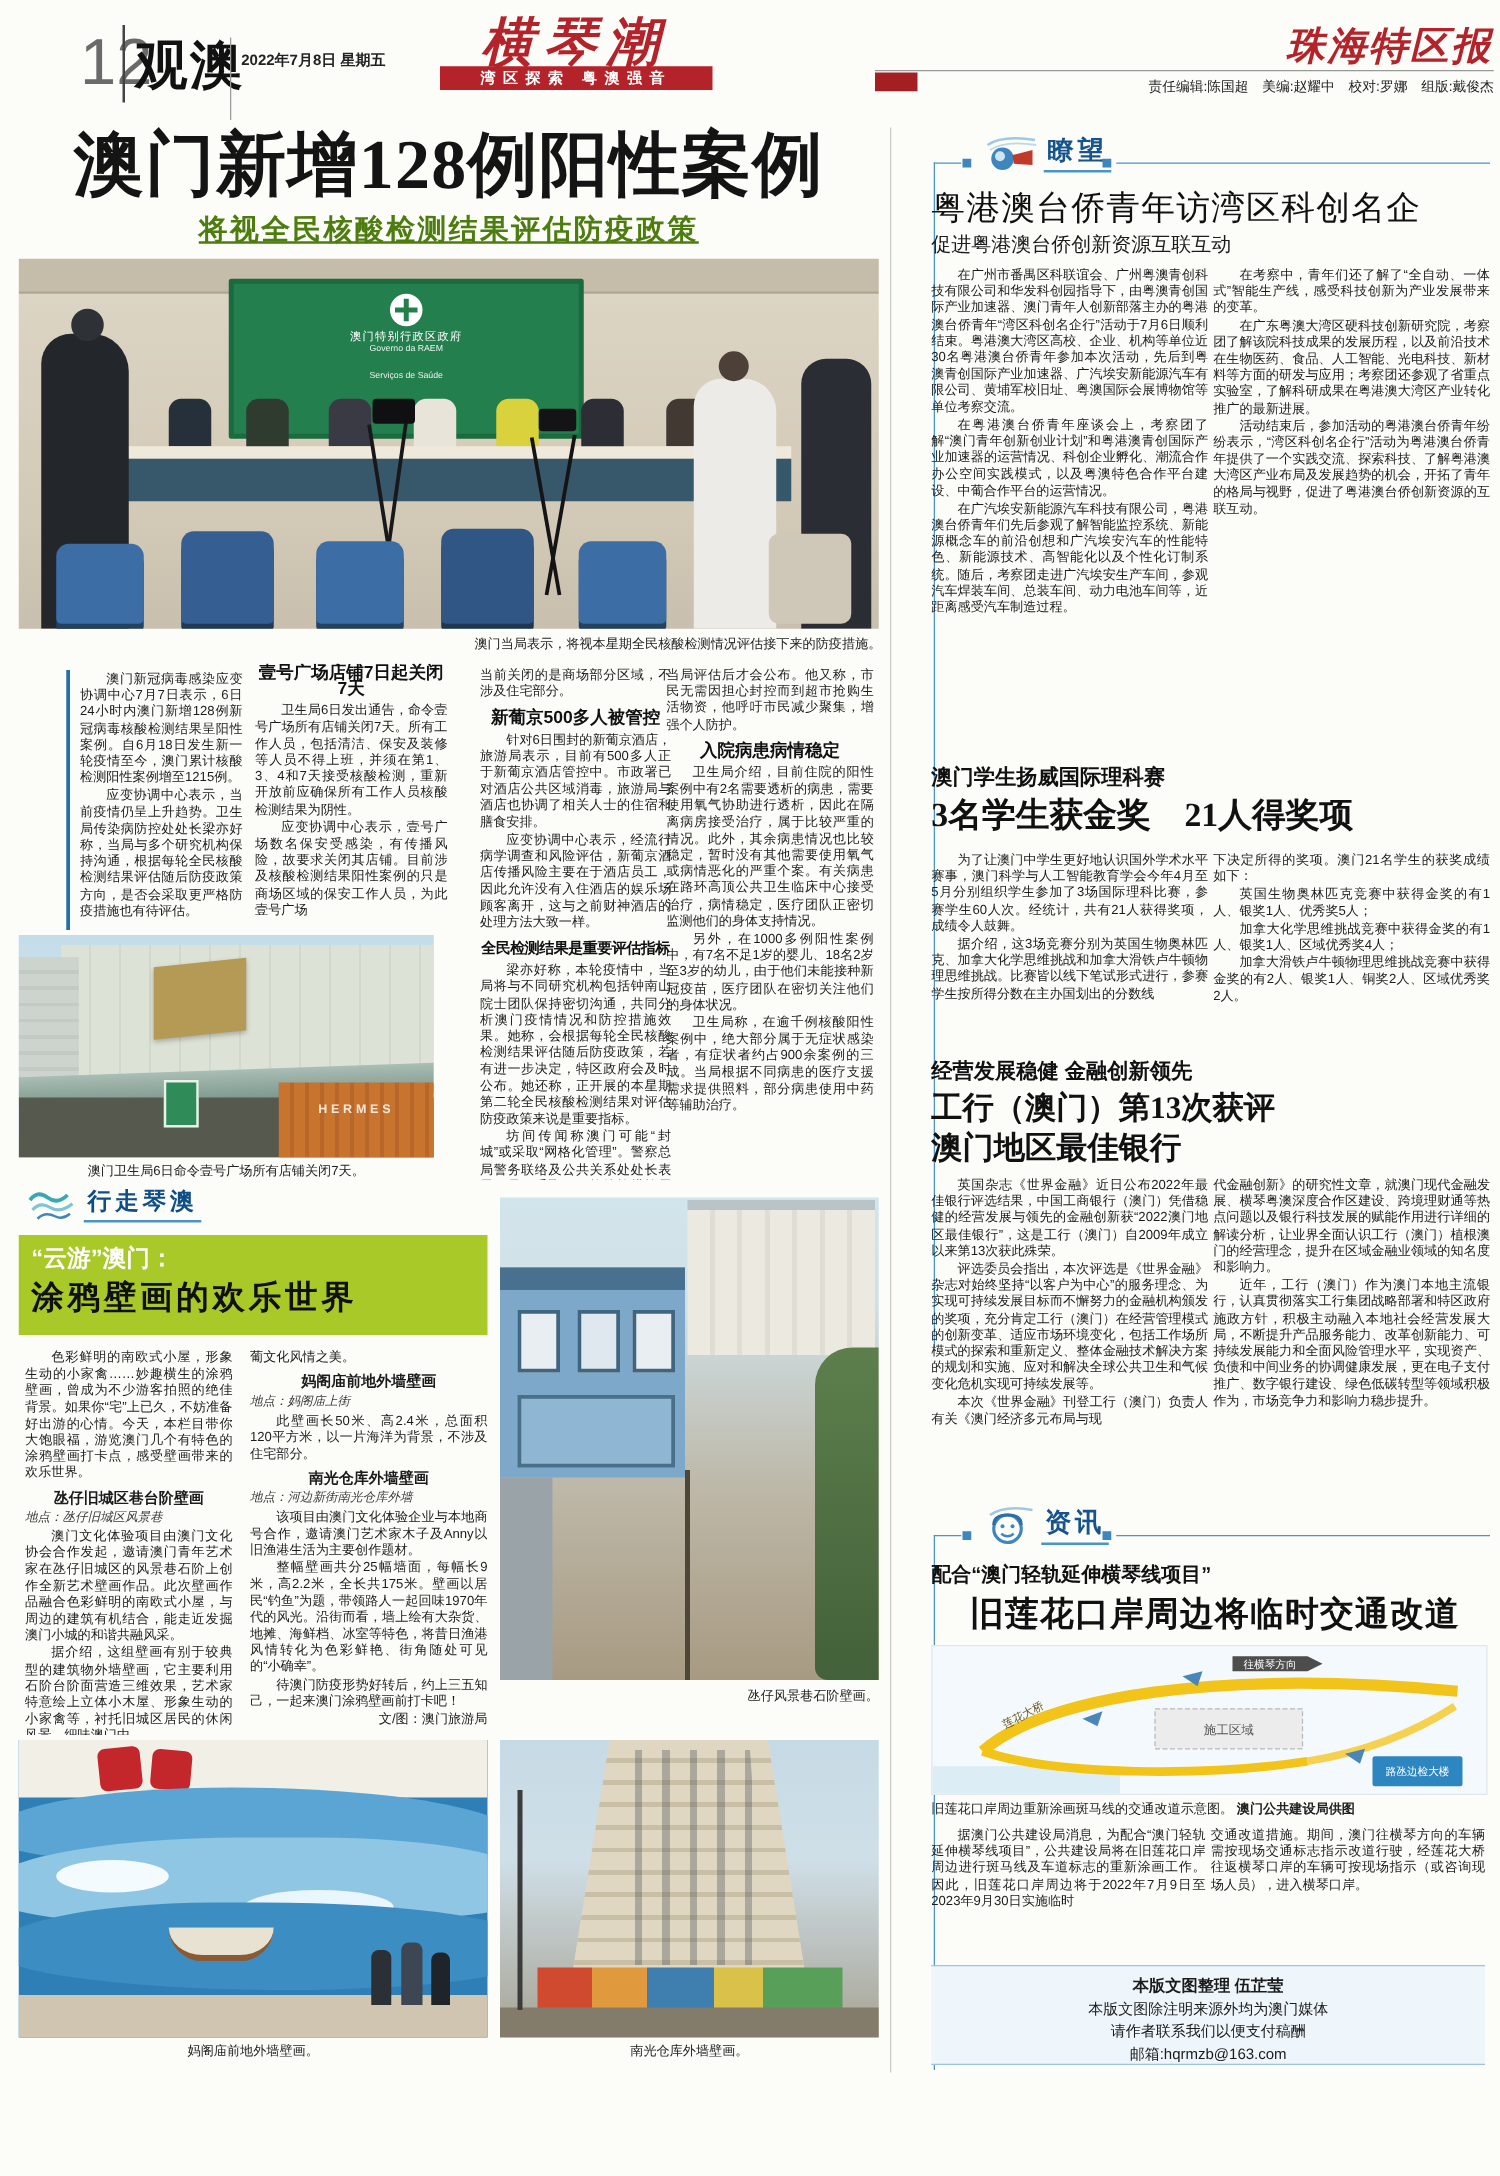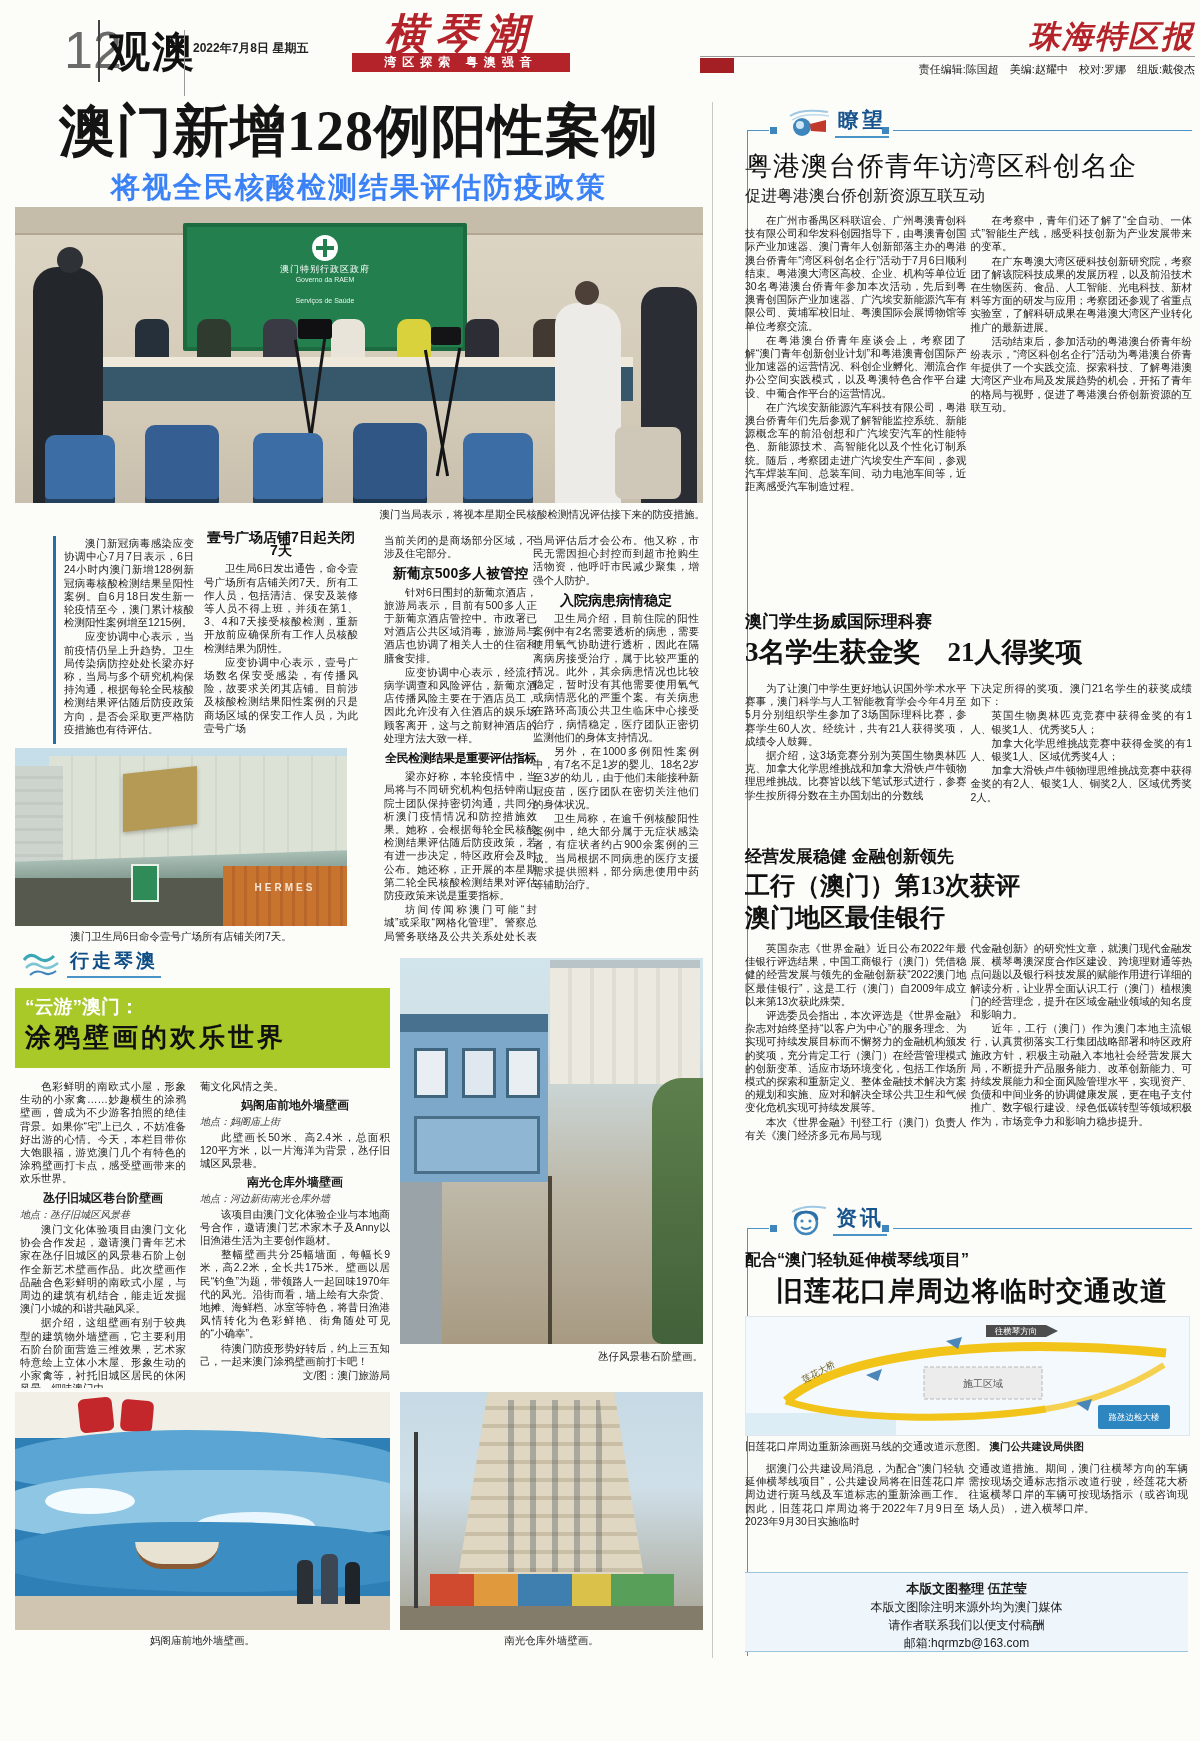"将视全民核酸检测结果评估防疫政策" div.abs { color: #3b82f6 -> #4d7c0f; font-size: 29px -> 23px; text-decoration: none -> underline }
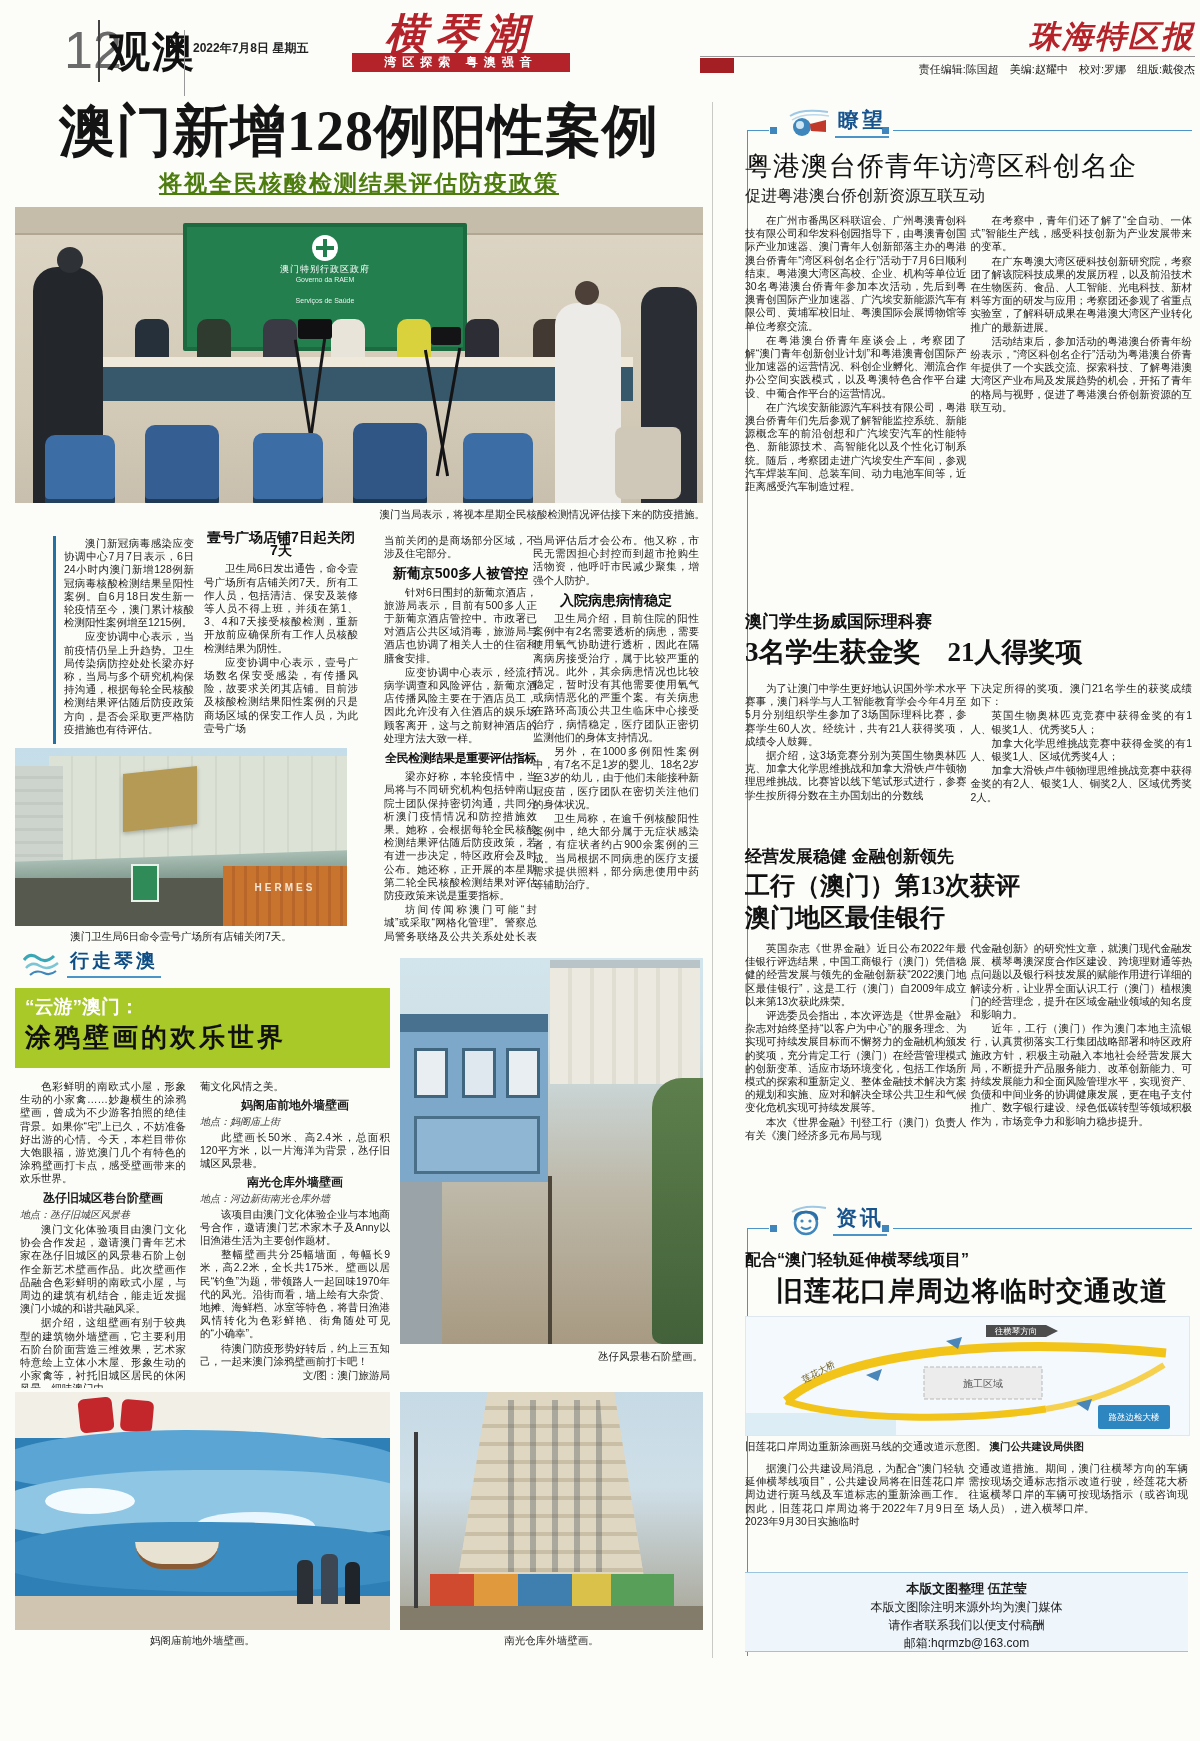"此壁画长50米、高2.4米，总面积120平方米，以一片海洋为背景，氹仔旧城区风景" p { text: 氹仔旧城区风景巷 -> 不涉及住宅部分 }
